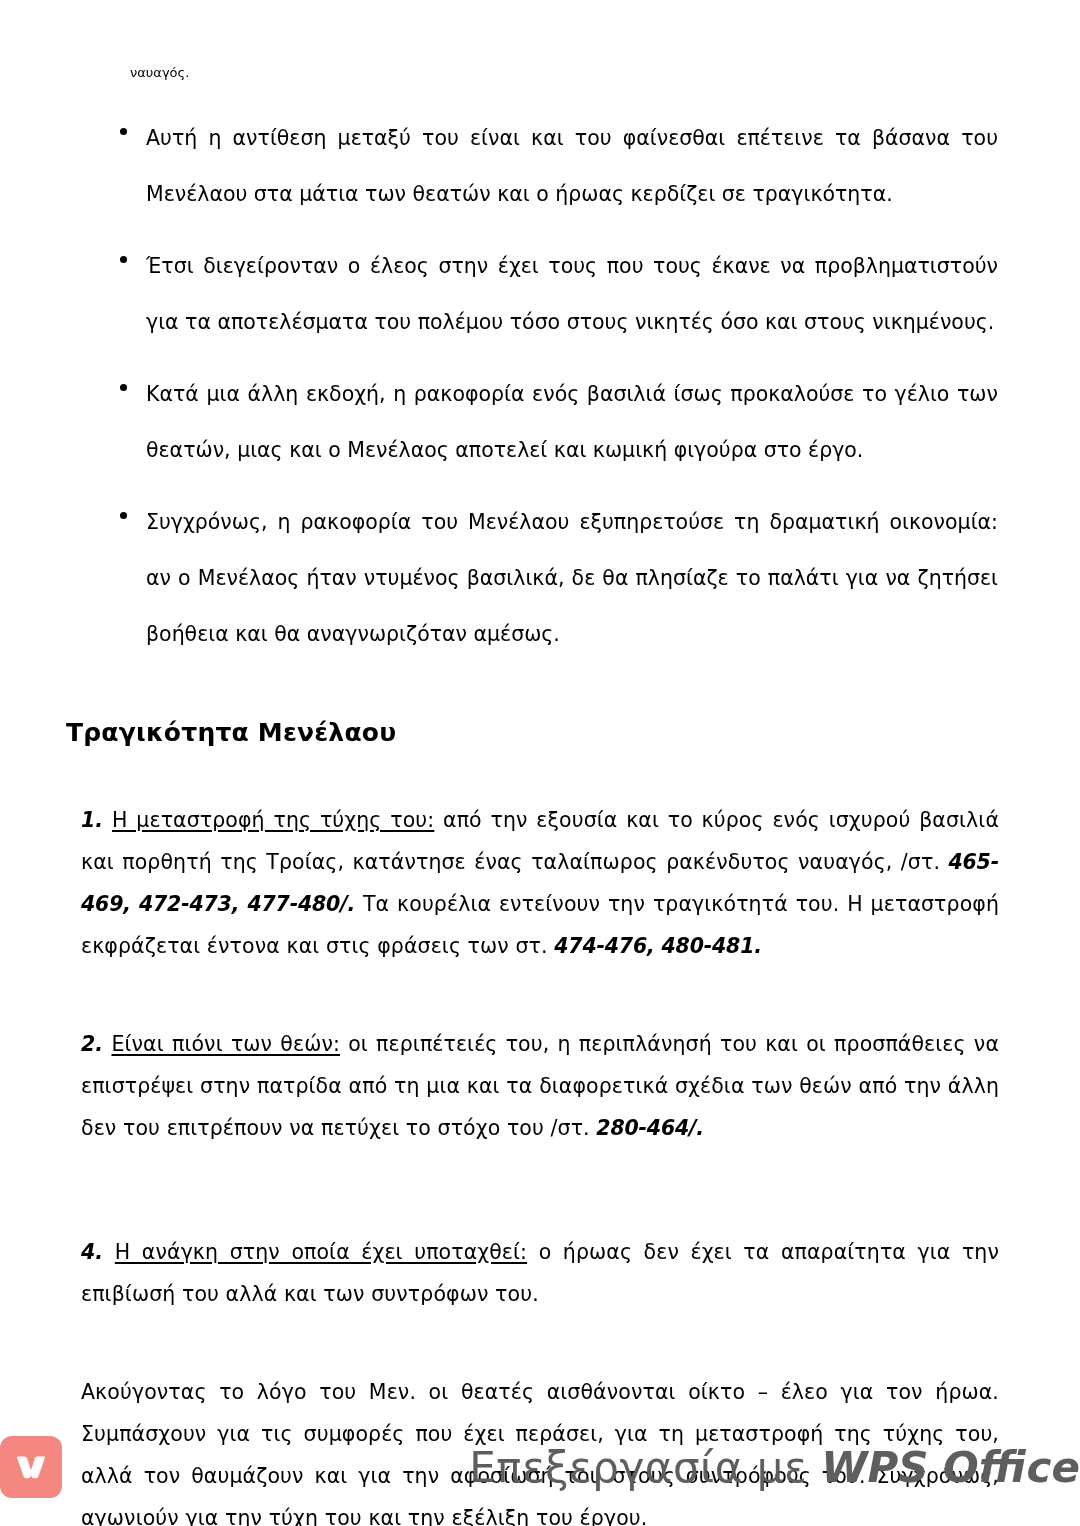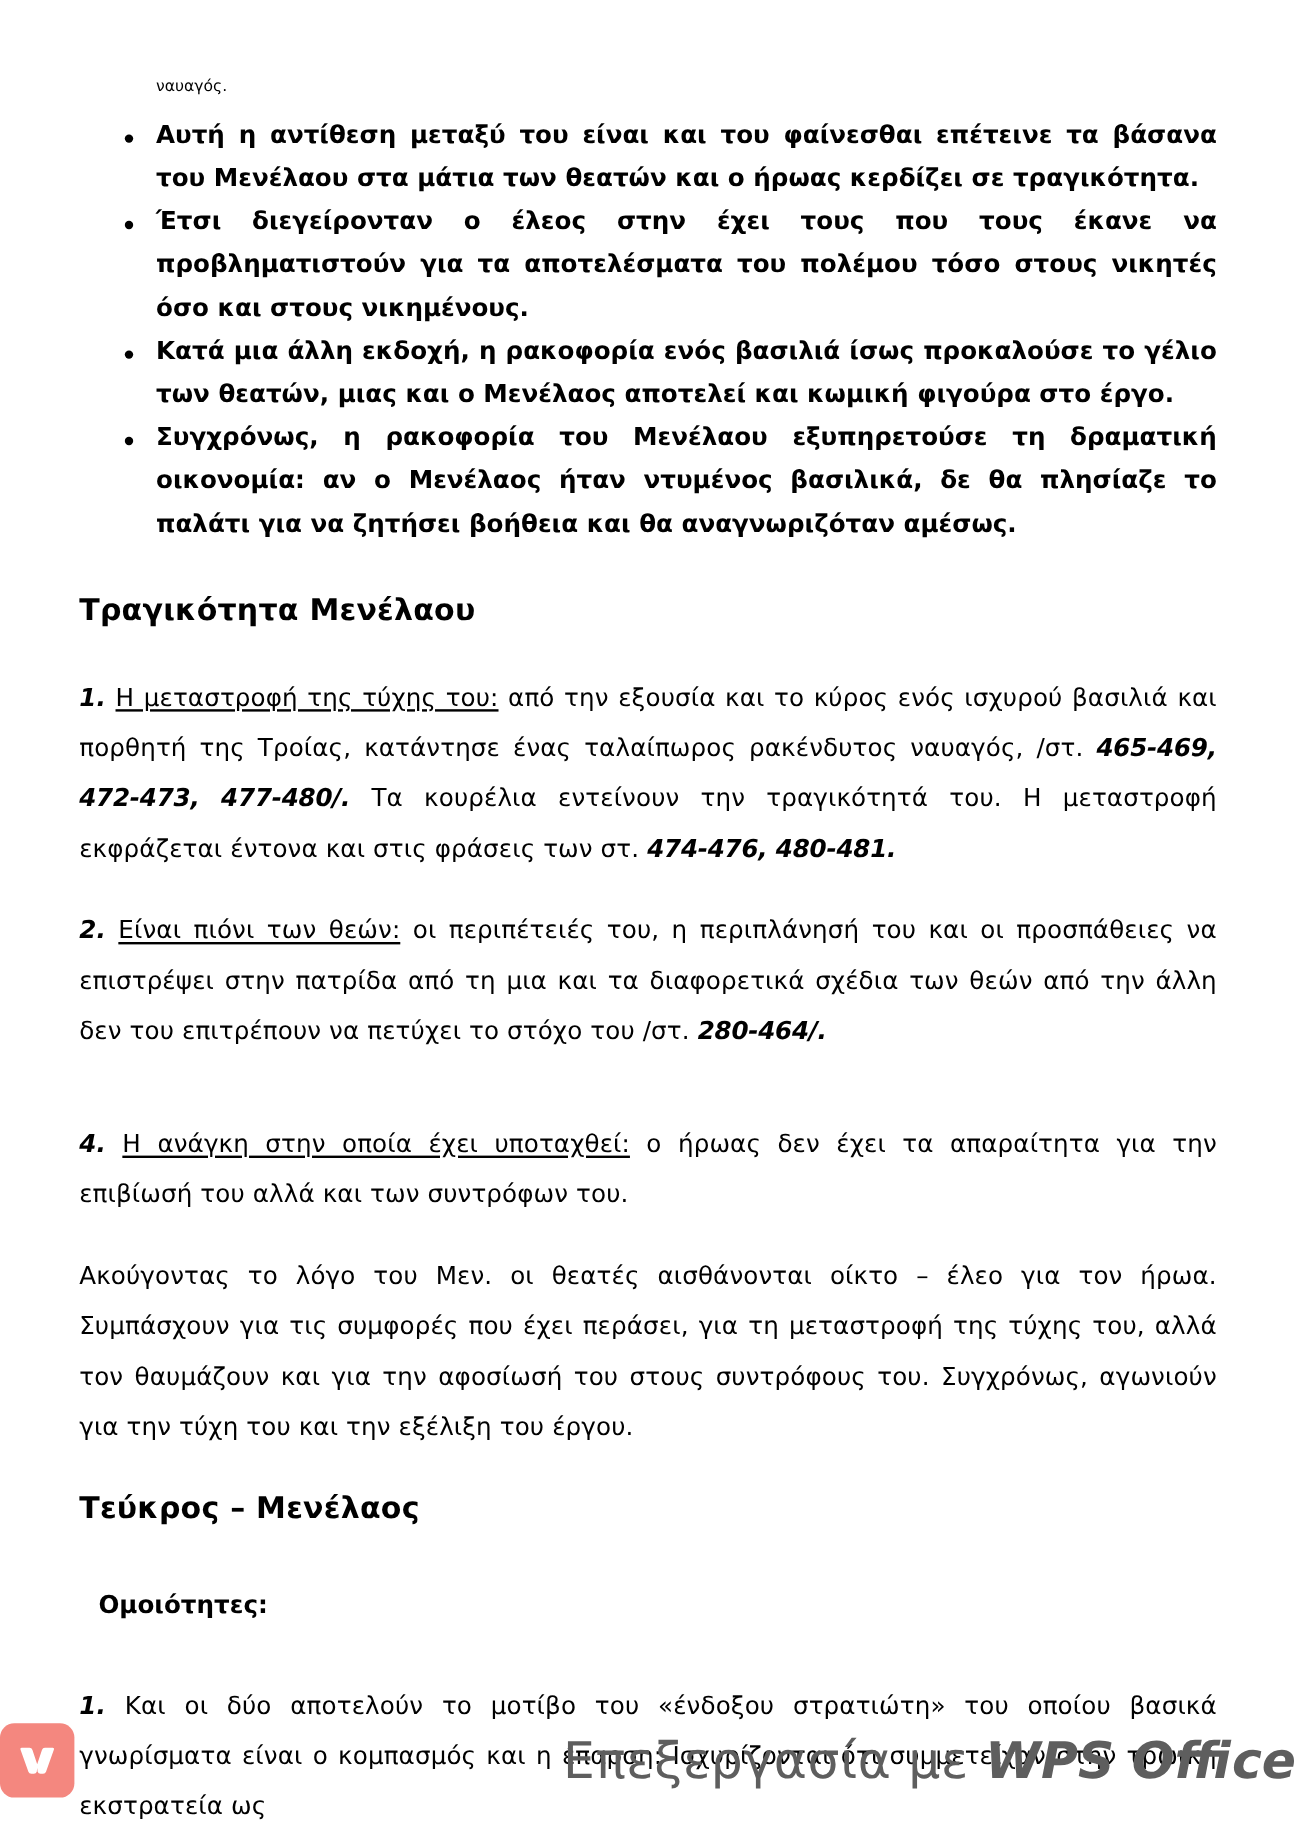"Αυτή η αντίθεση μεταξύ του" .bullets li { font-weight: bold -> none; line-height: 36px -> 56px; margin: 0 -> 16px }
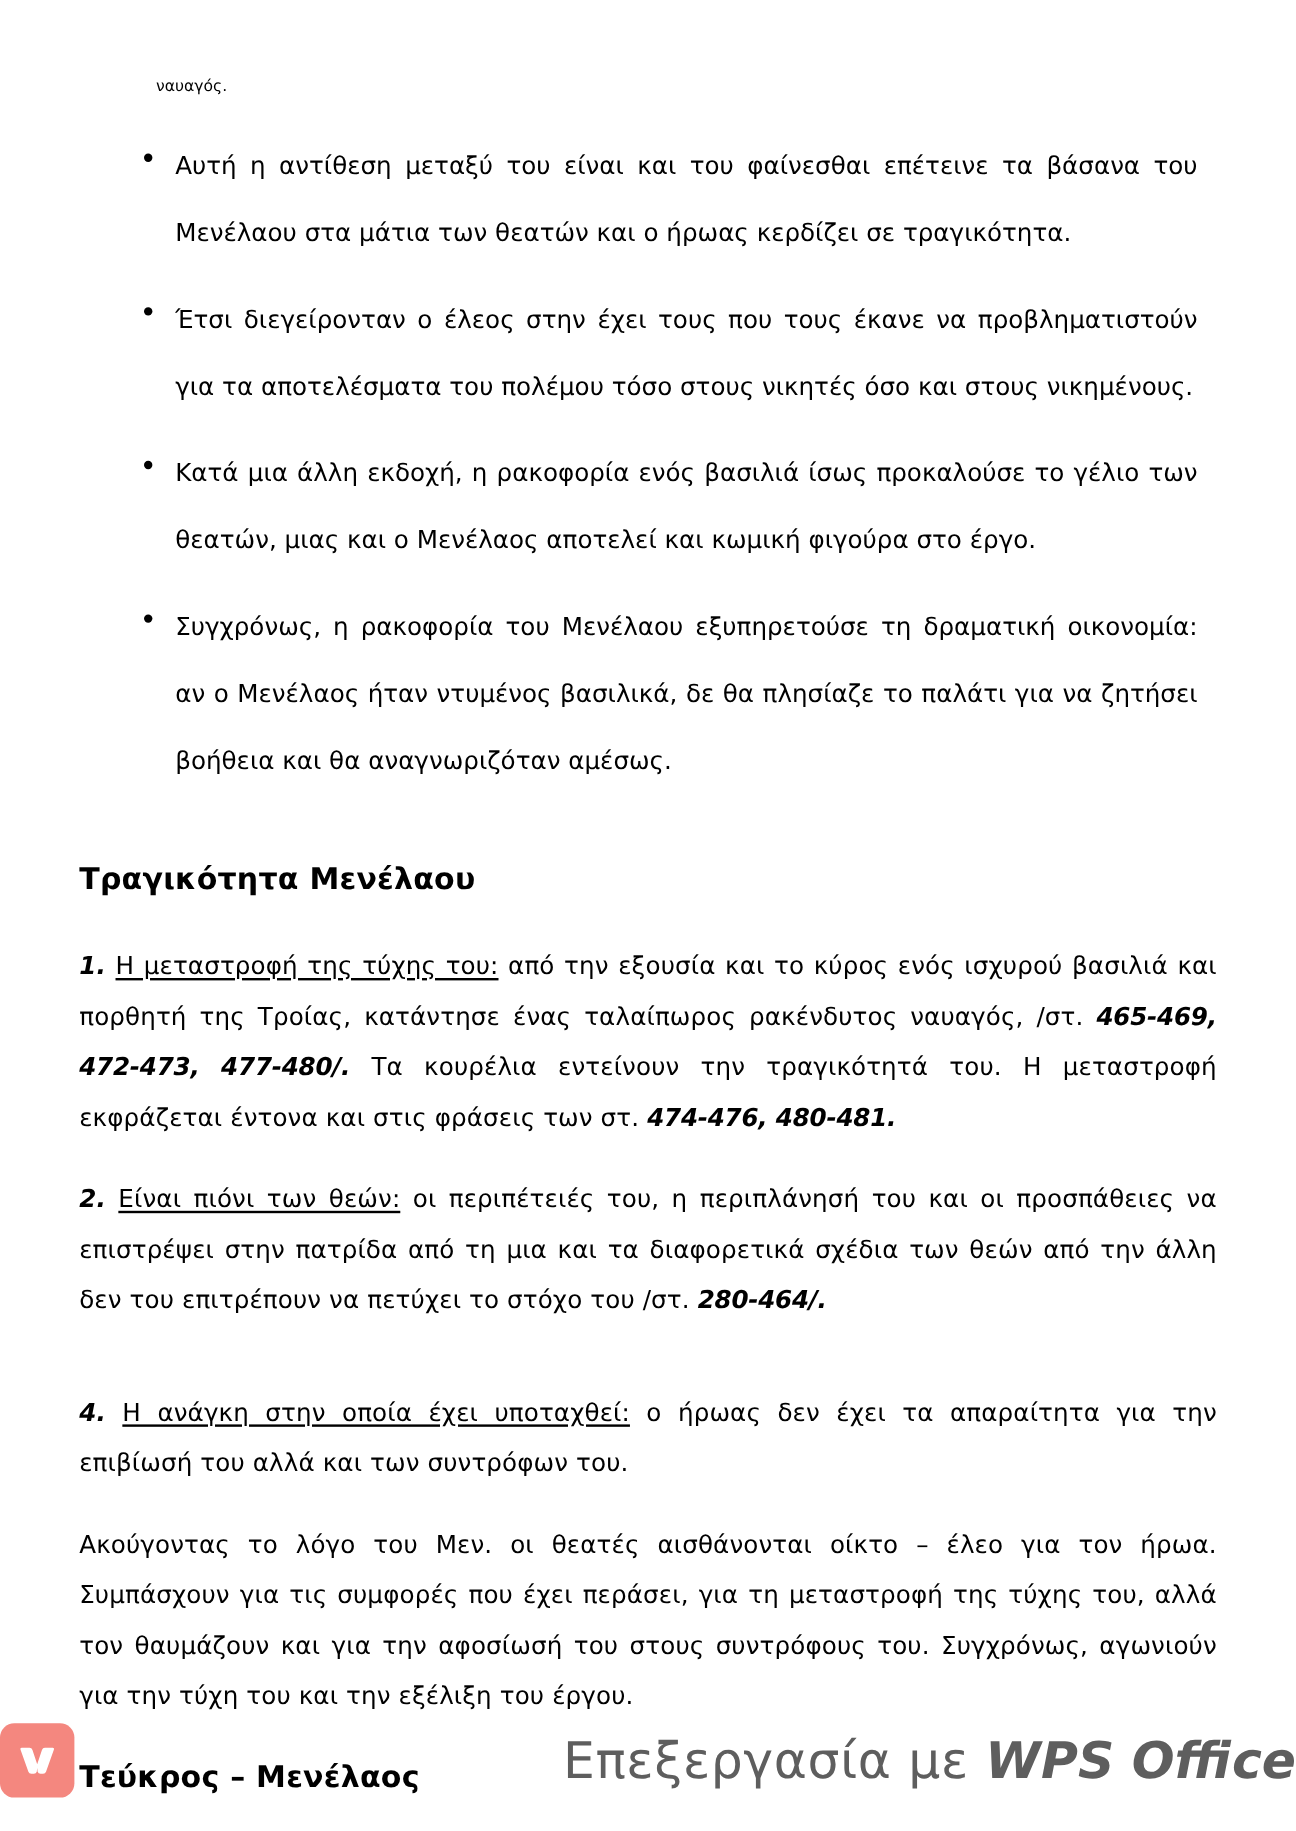"1. Η μεταστροφή της τύχης" .para { margin: 0 -> 15px }
